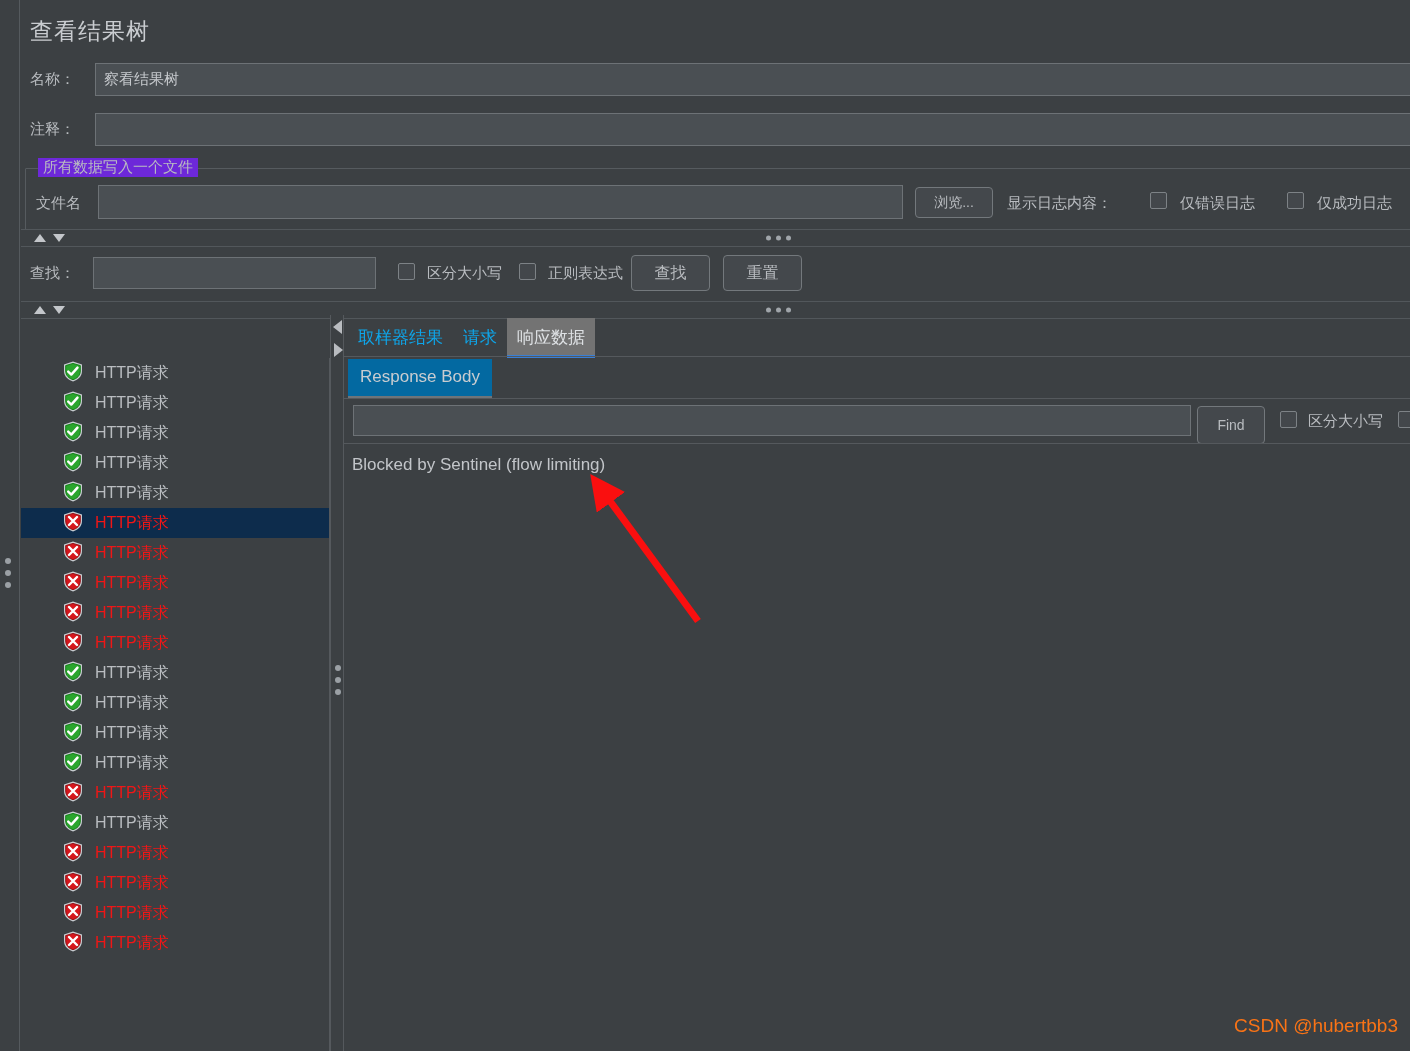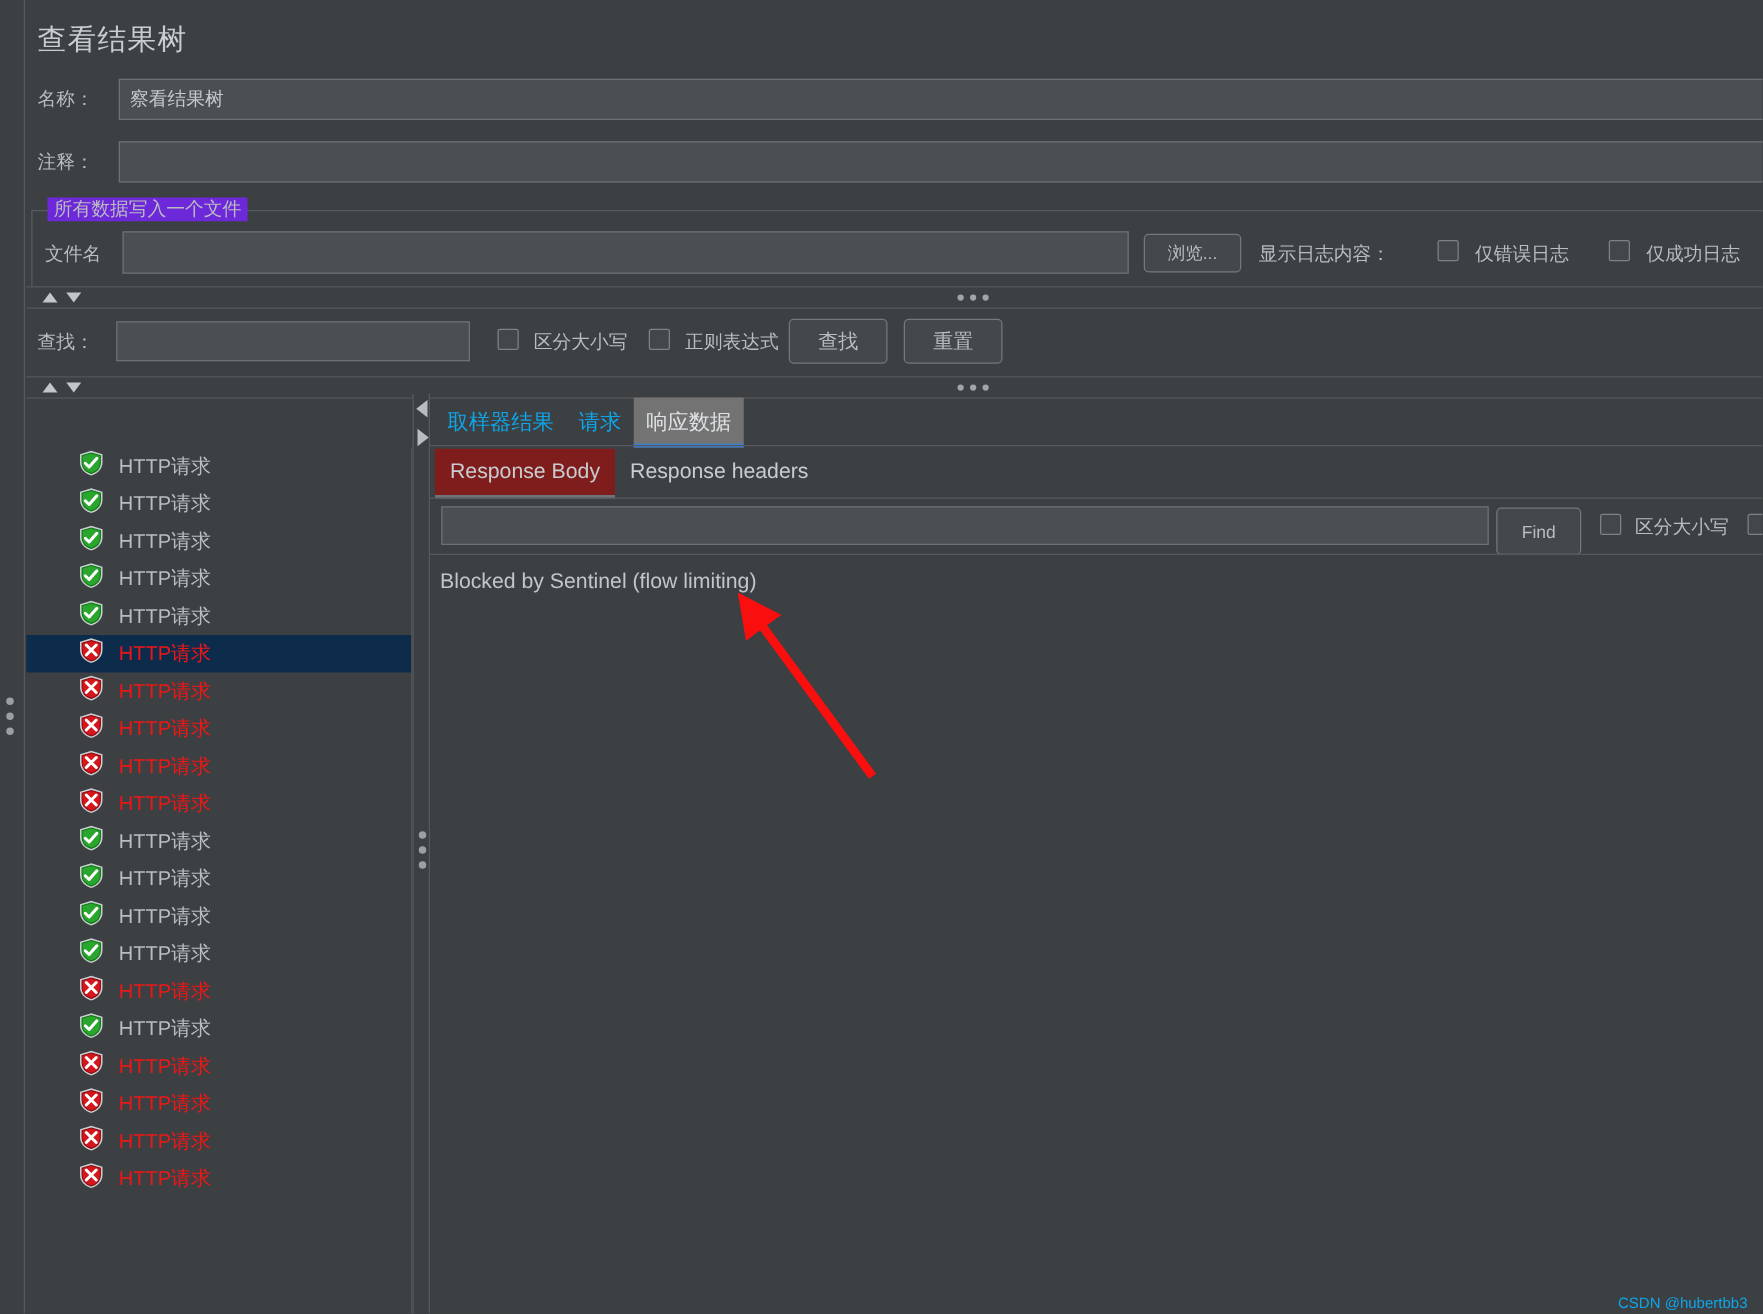"Response Body" .tab-s.active { background: #7f1d1d -> #0369a1 }
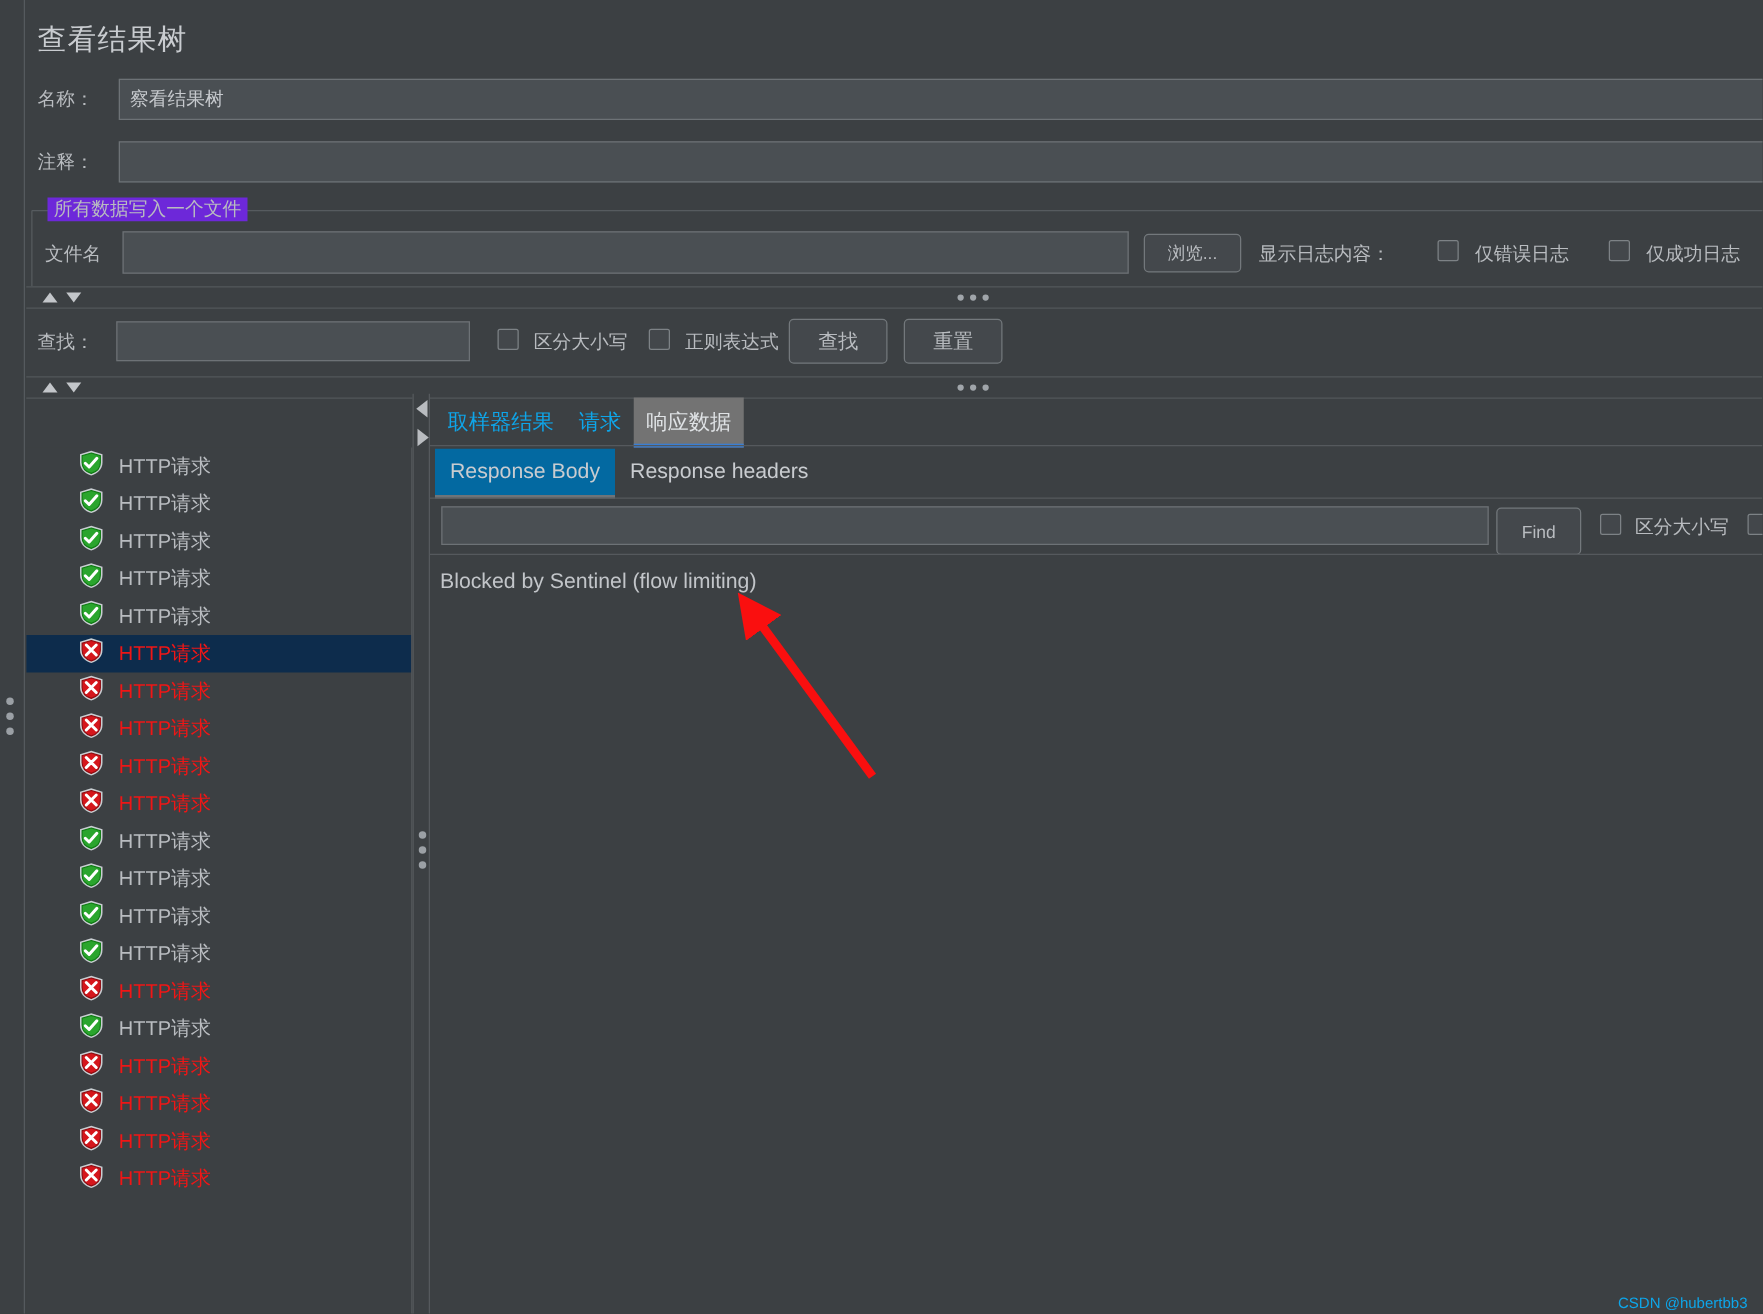"Response headers" div.tab-s { html: <div>Response headers</div> -> none }
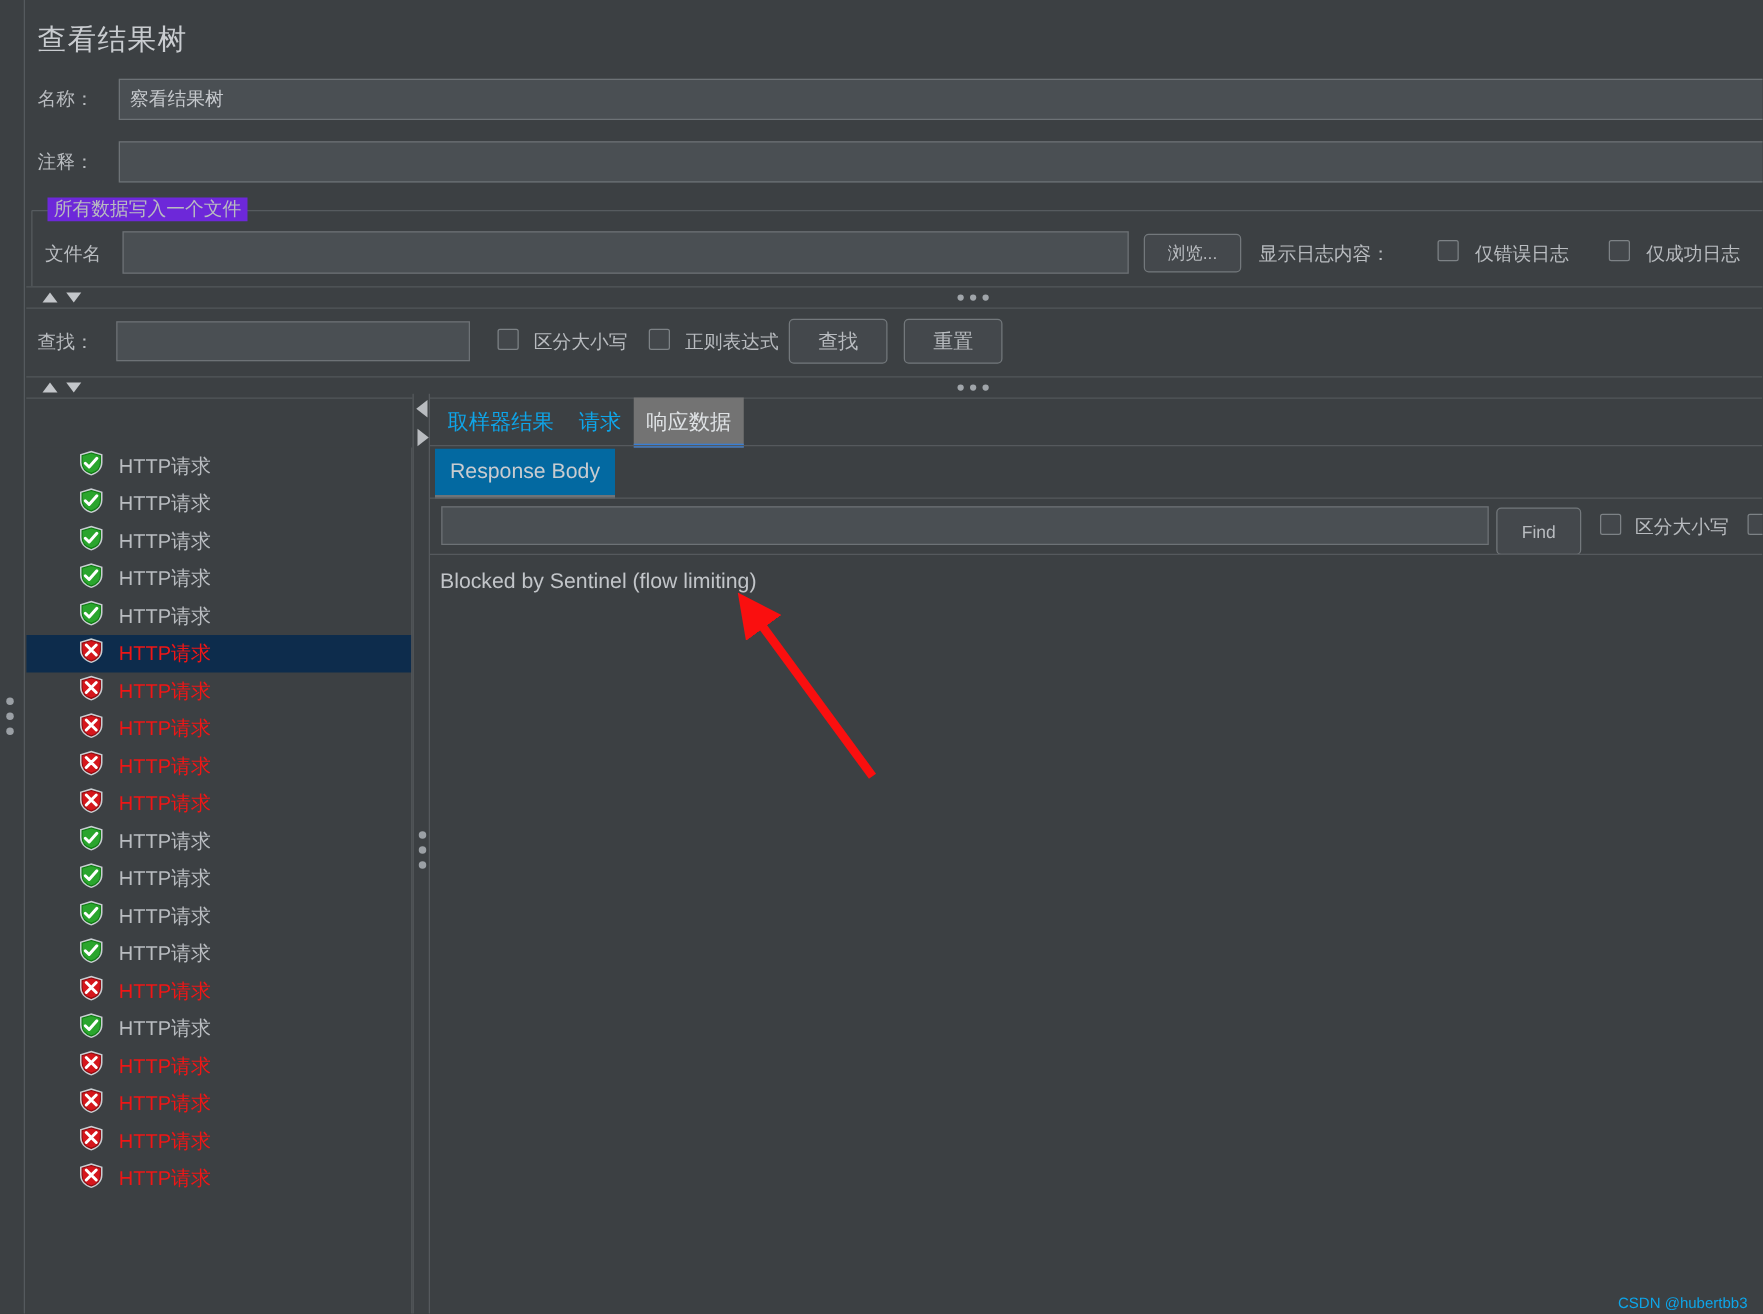"CSDN @hubertbb3" .watermark { bottom: 2px -> 14px; color: #0ea5e9 -> #f97316; font-size: 12px -> 19px }
